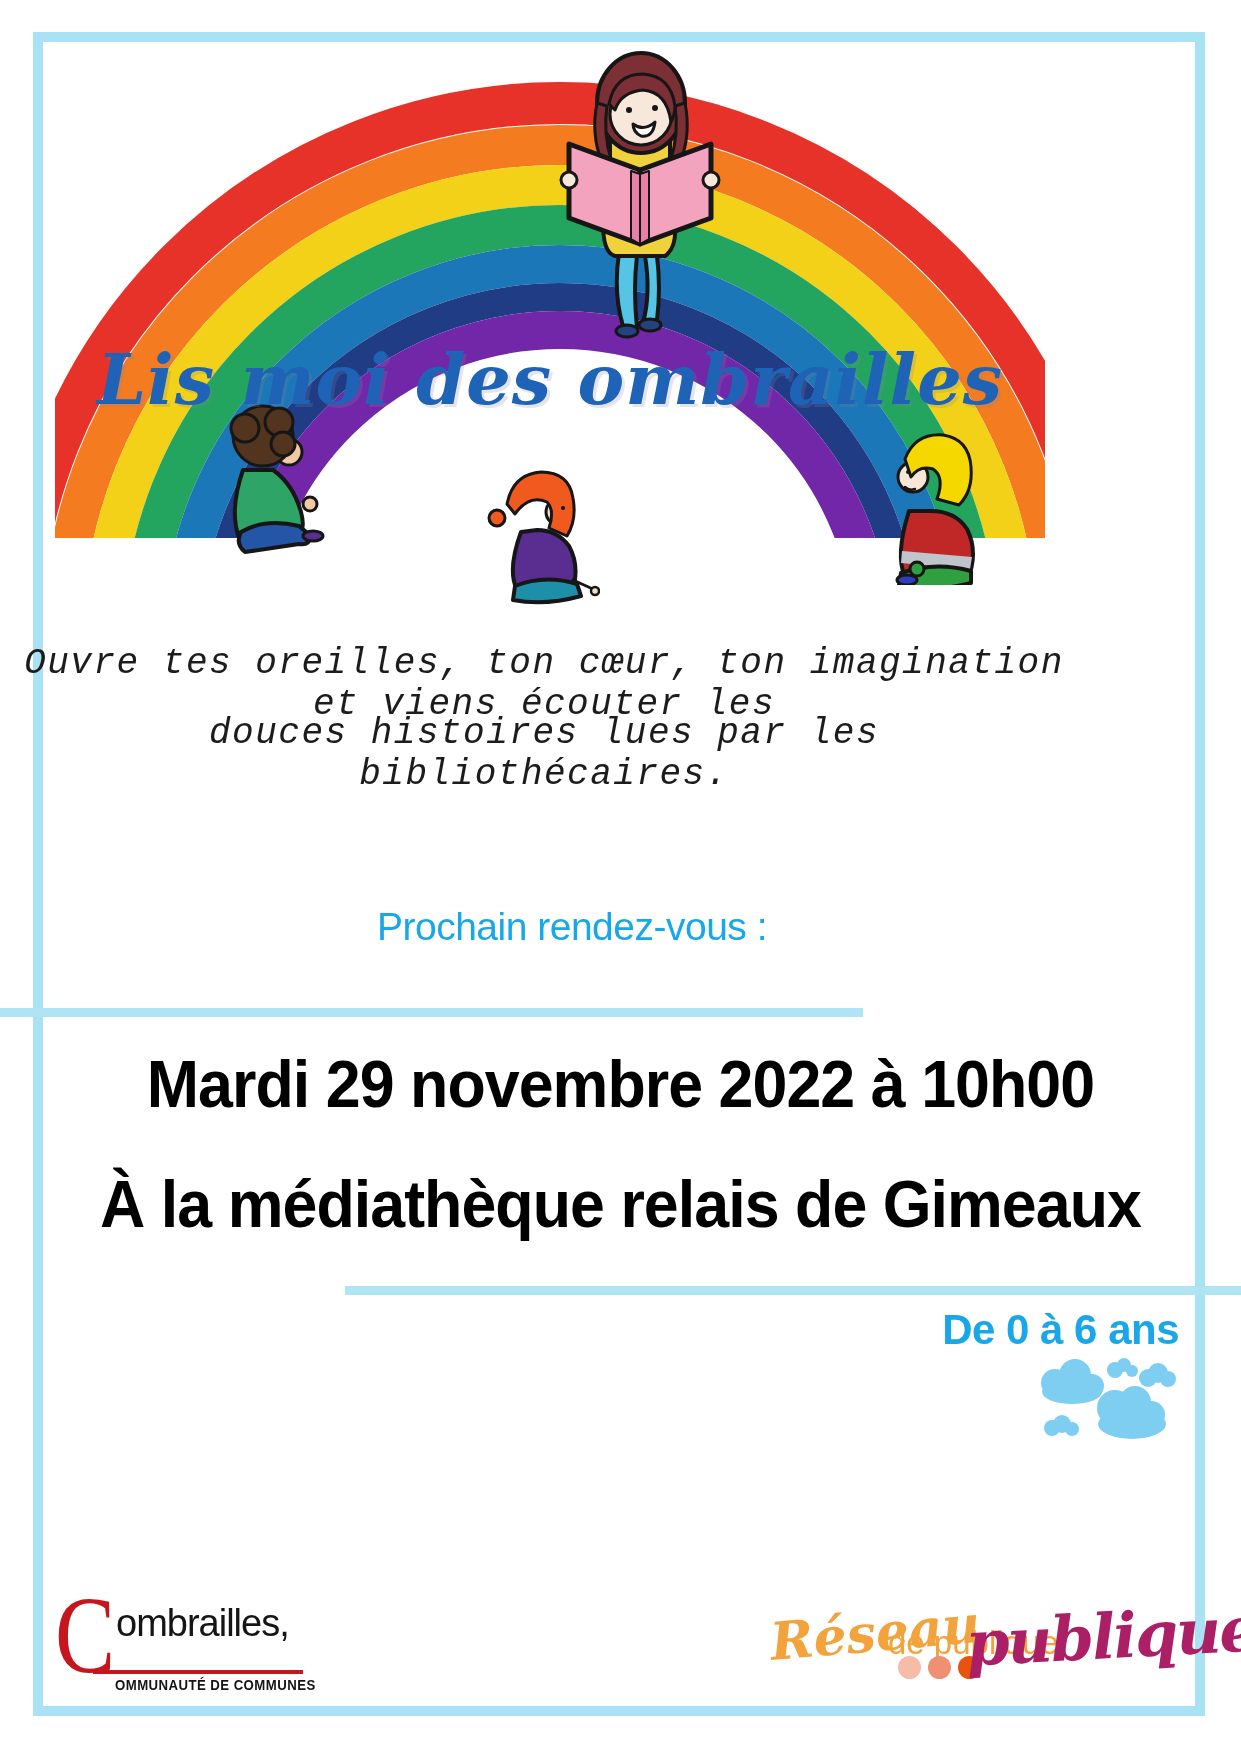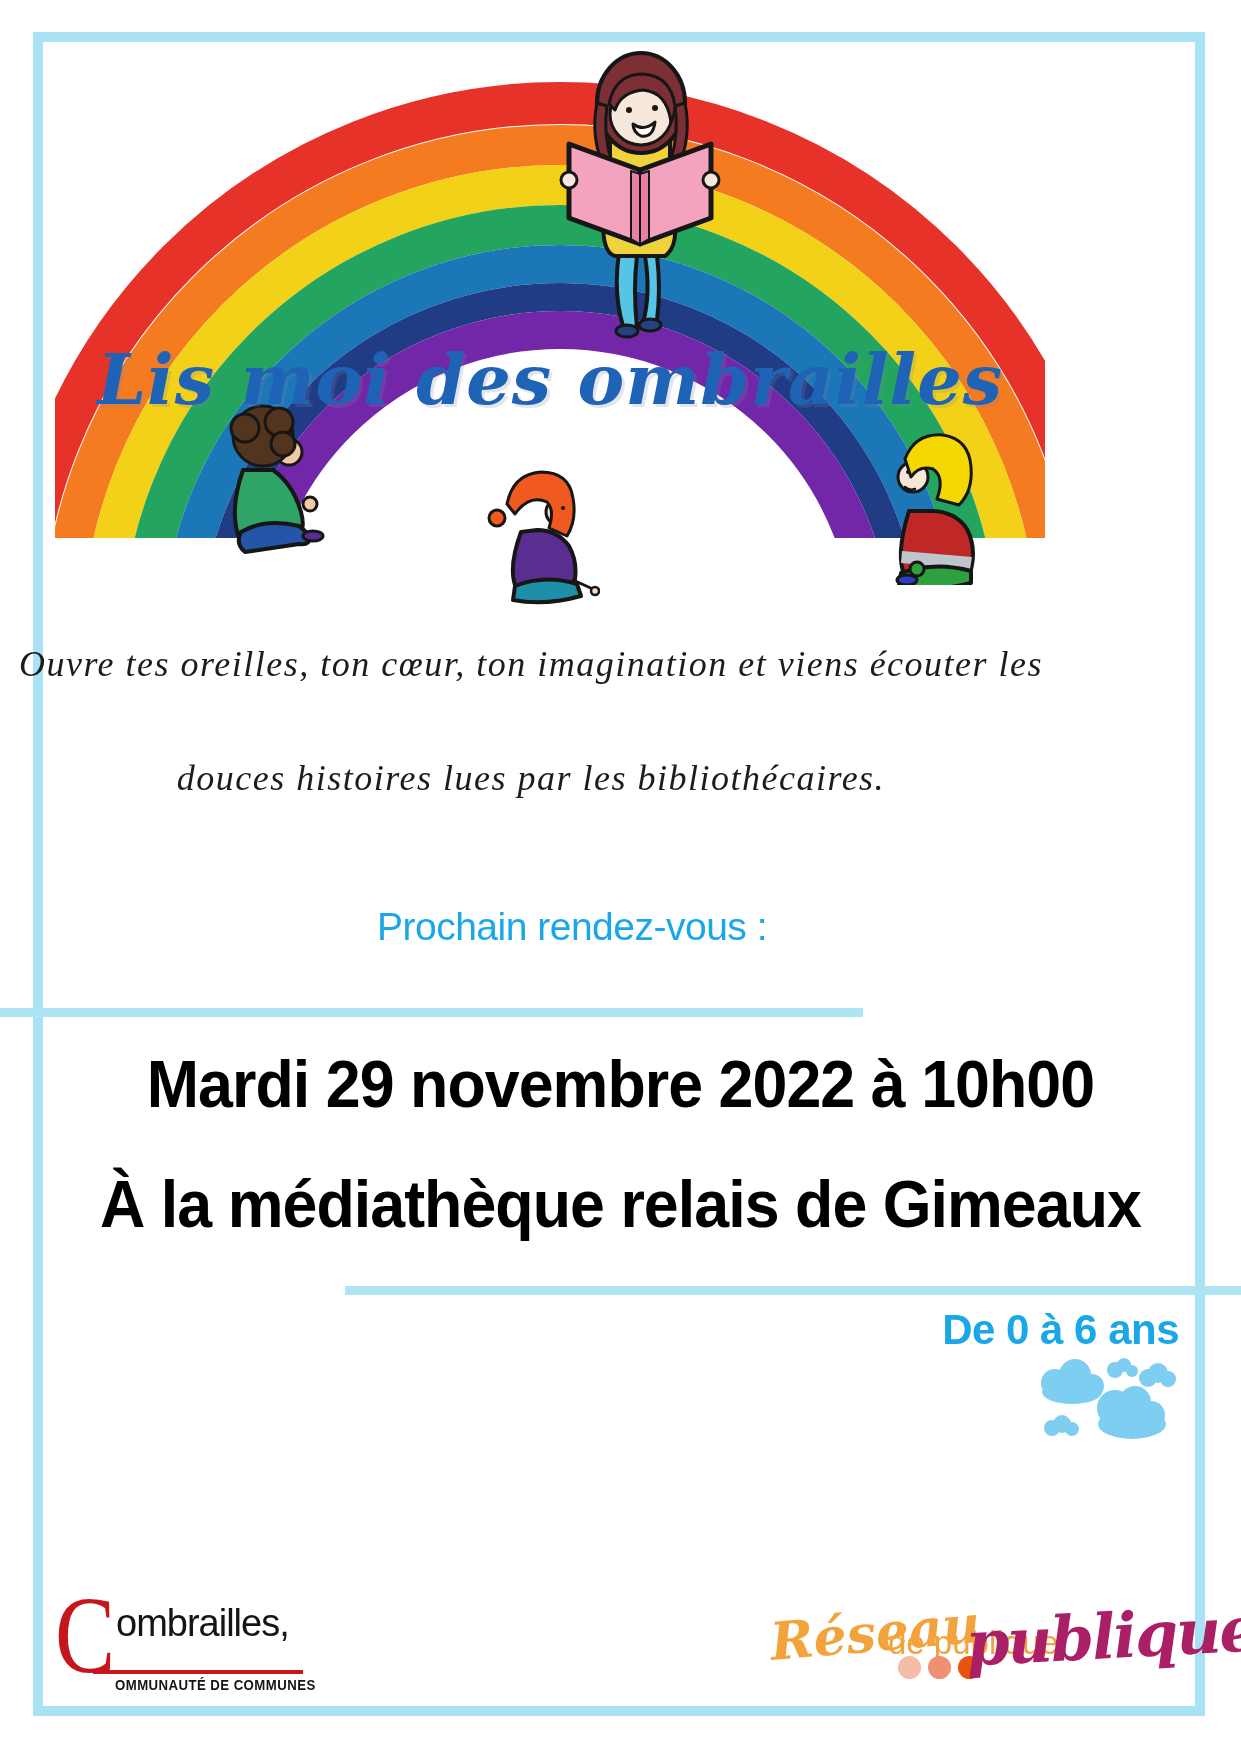"Ouvre tes oreilles, ton cœur," .quote { font-family: Liberation Serif, serif -> Liberation Mono, monospace; left: 0 -> 13px }
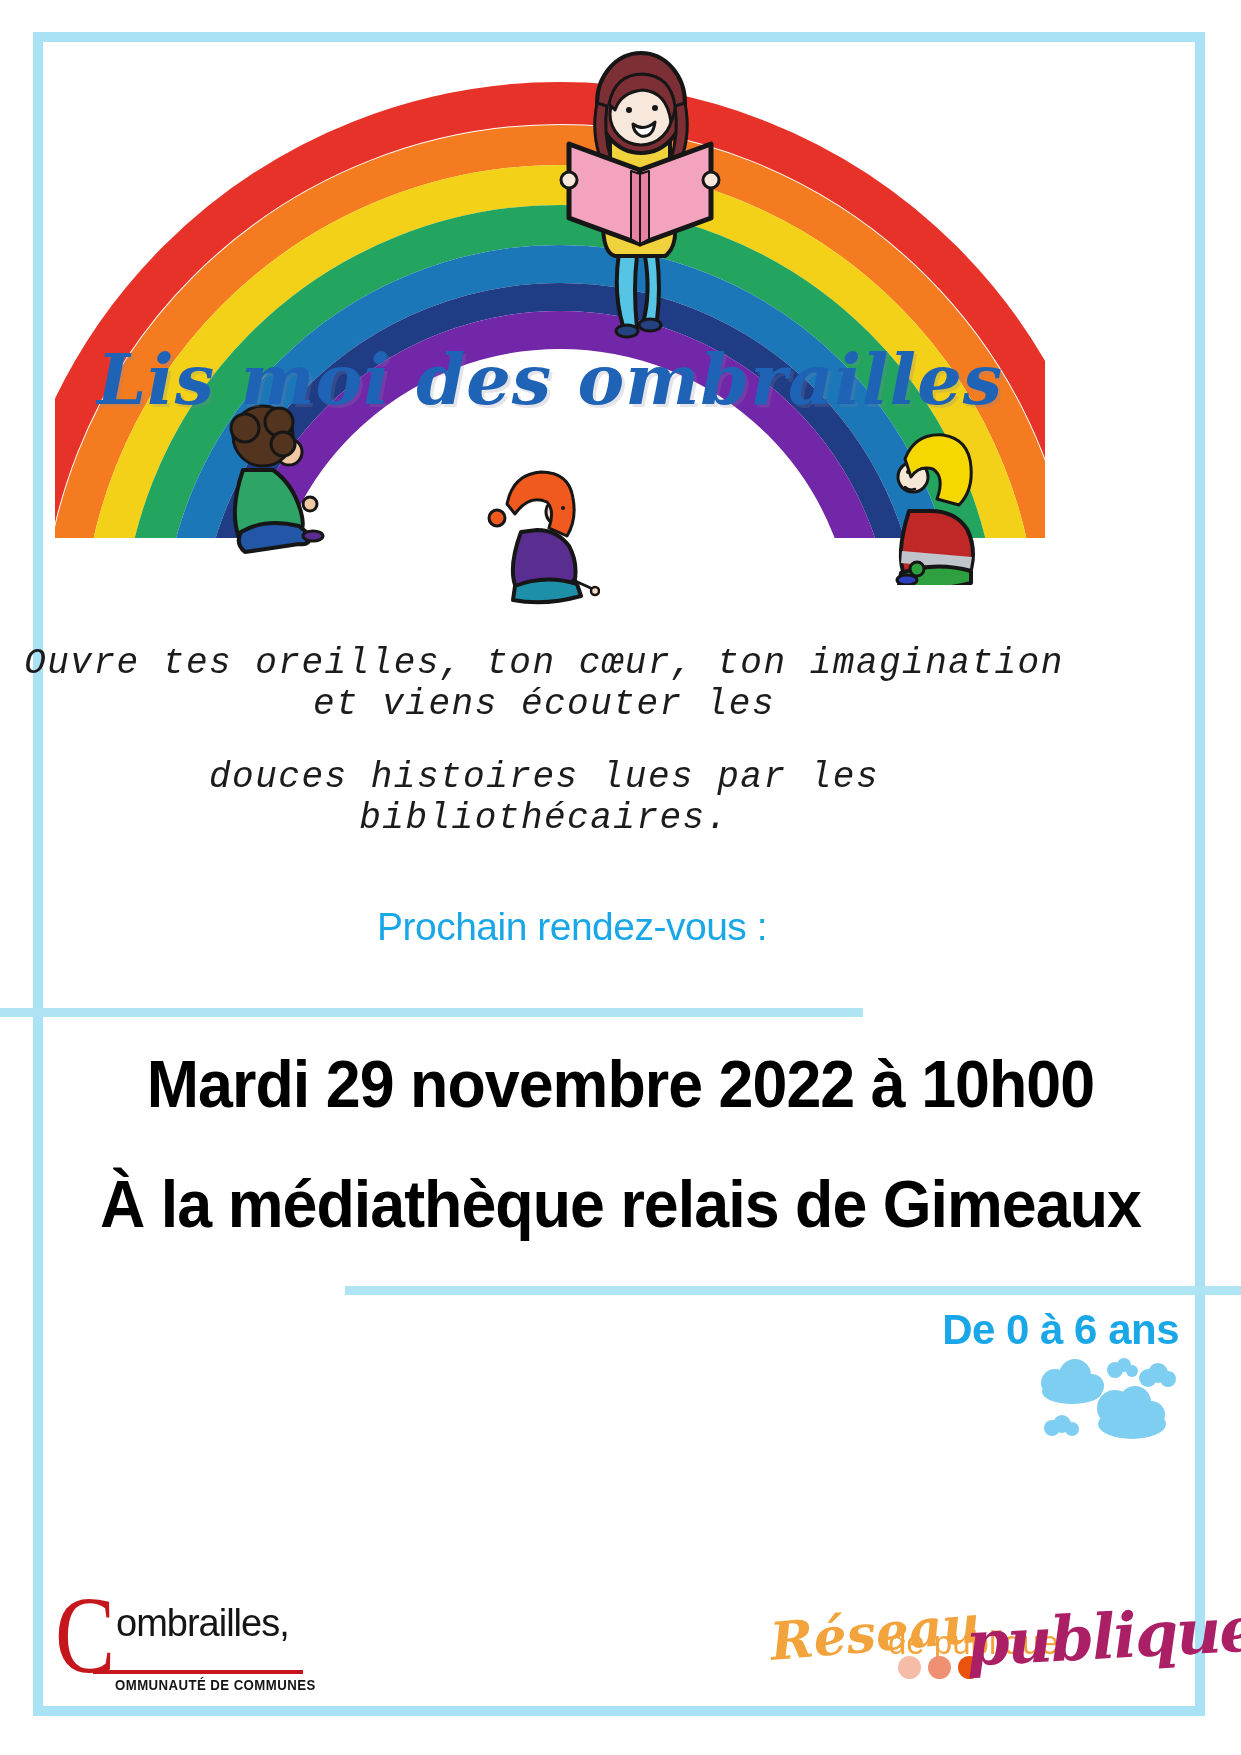"douces histoires lues par les" .quote.l2 { margin-top: 44px -> none }
